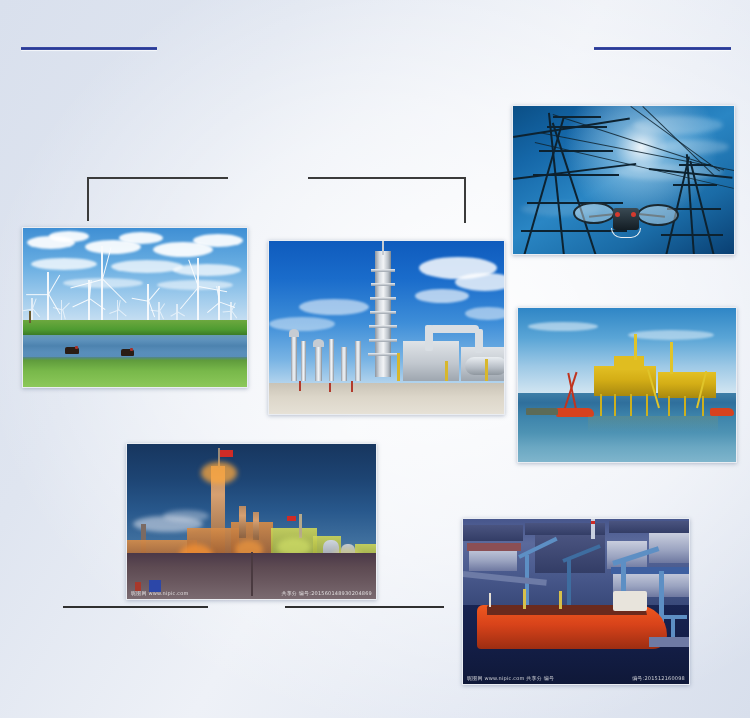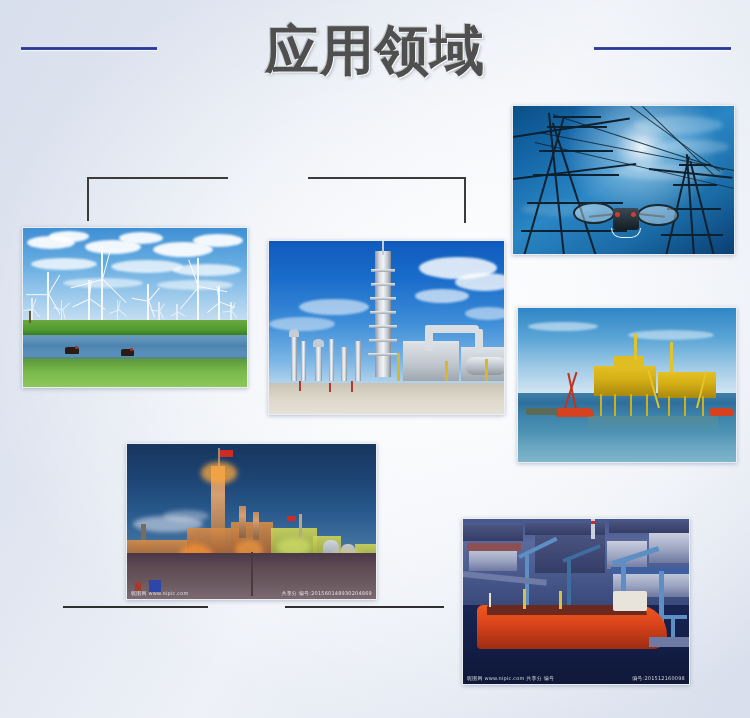"应用领域" div.header-title { html: <div>应用领域</div> -> none }
